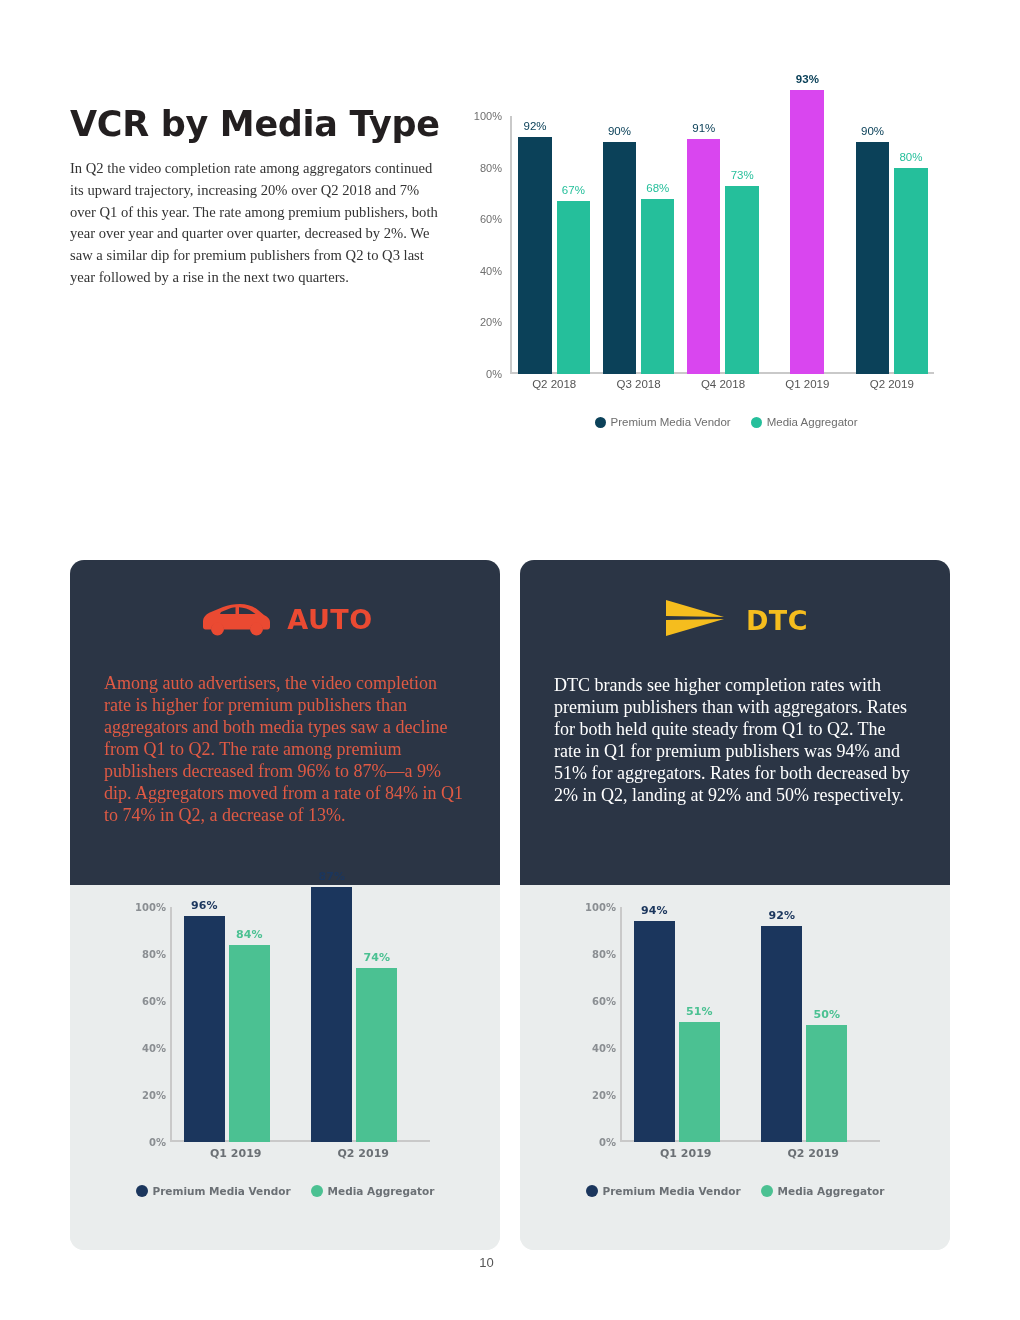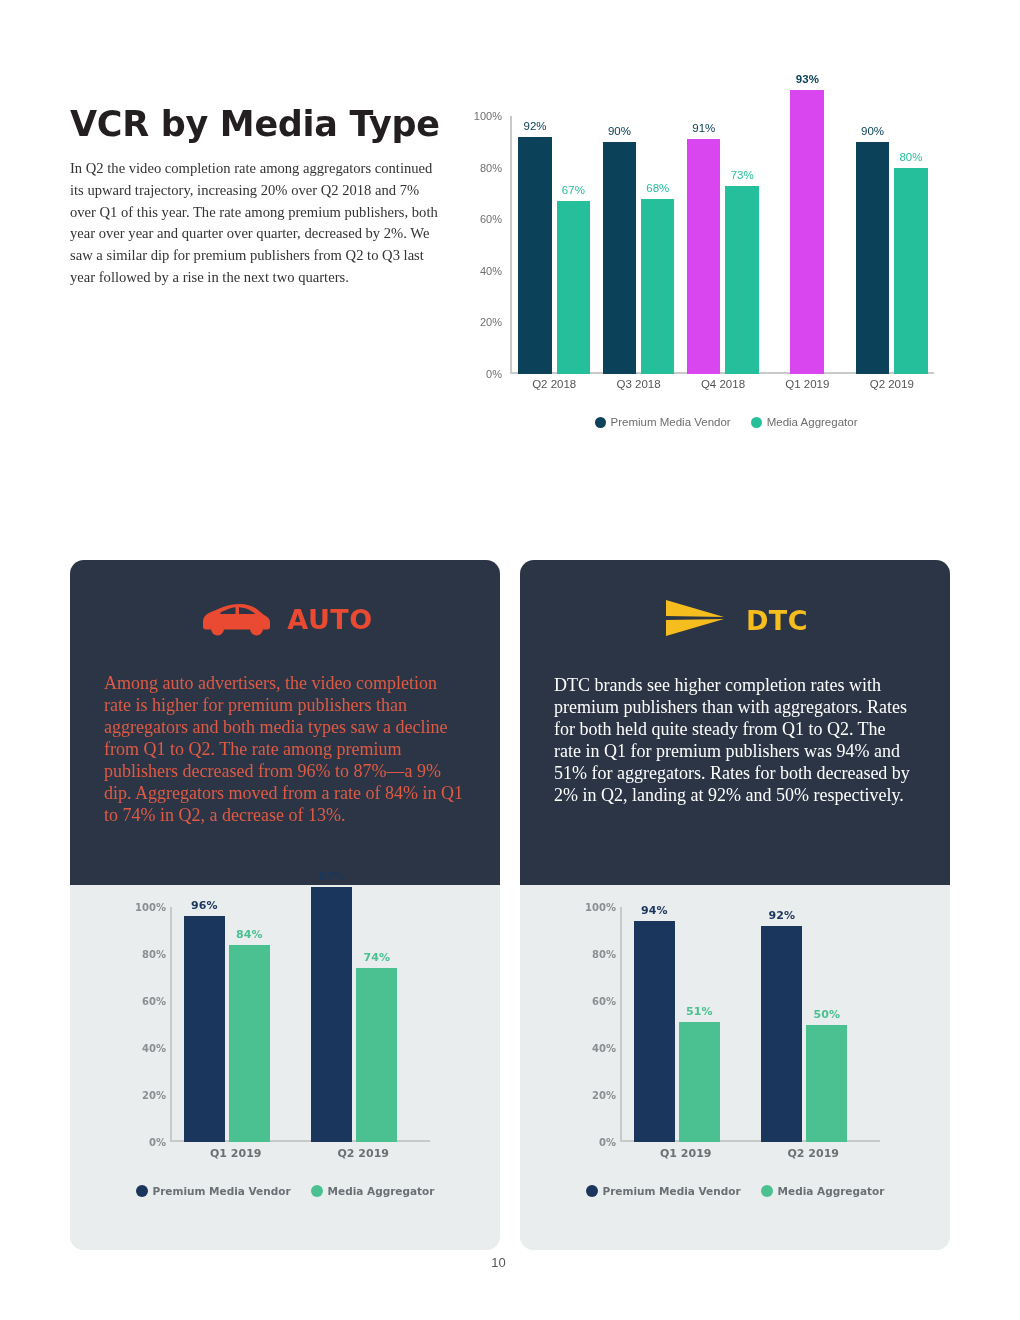"10" .page-number { left: 12px -> 0 }
